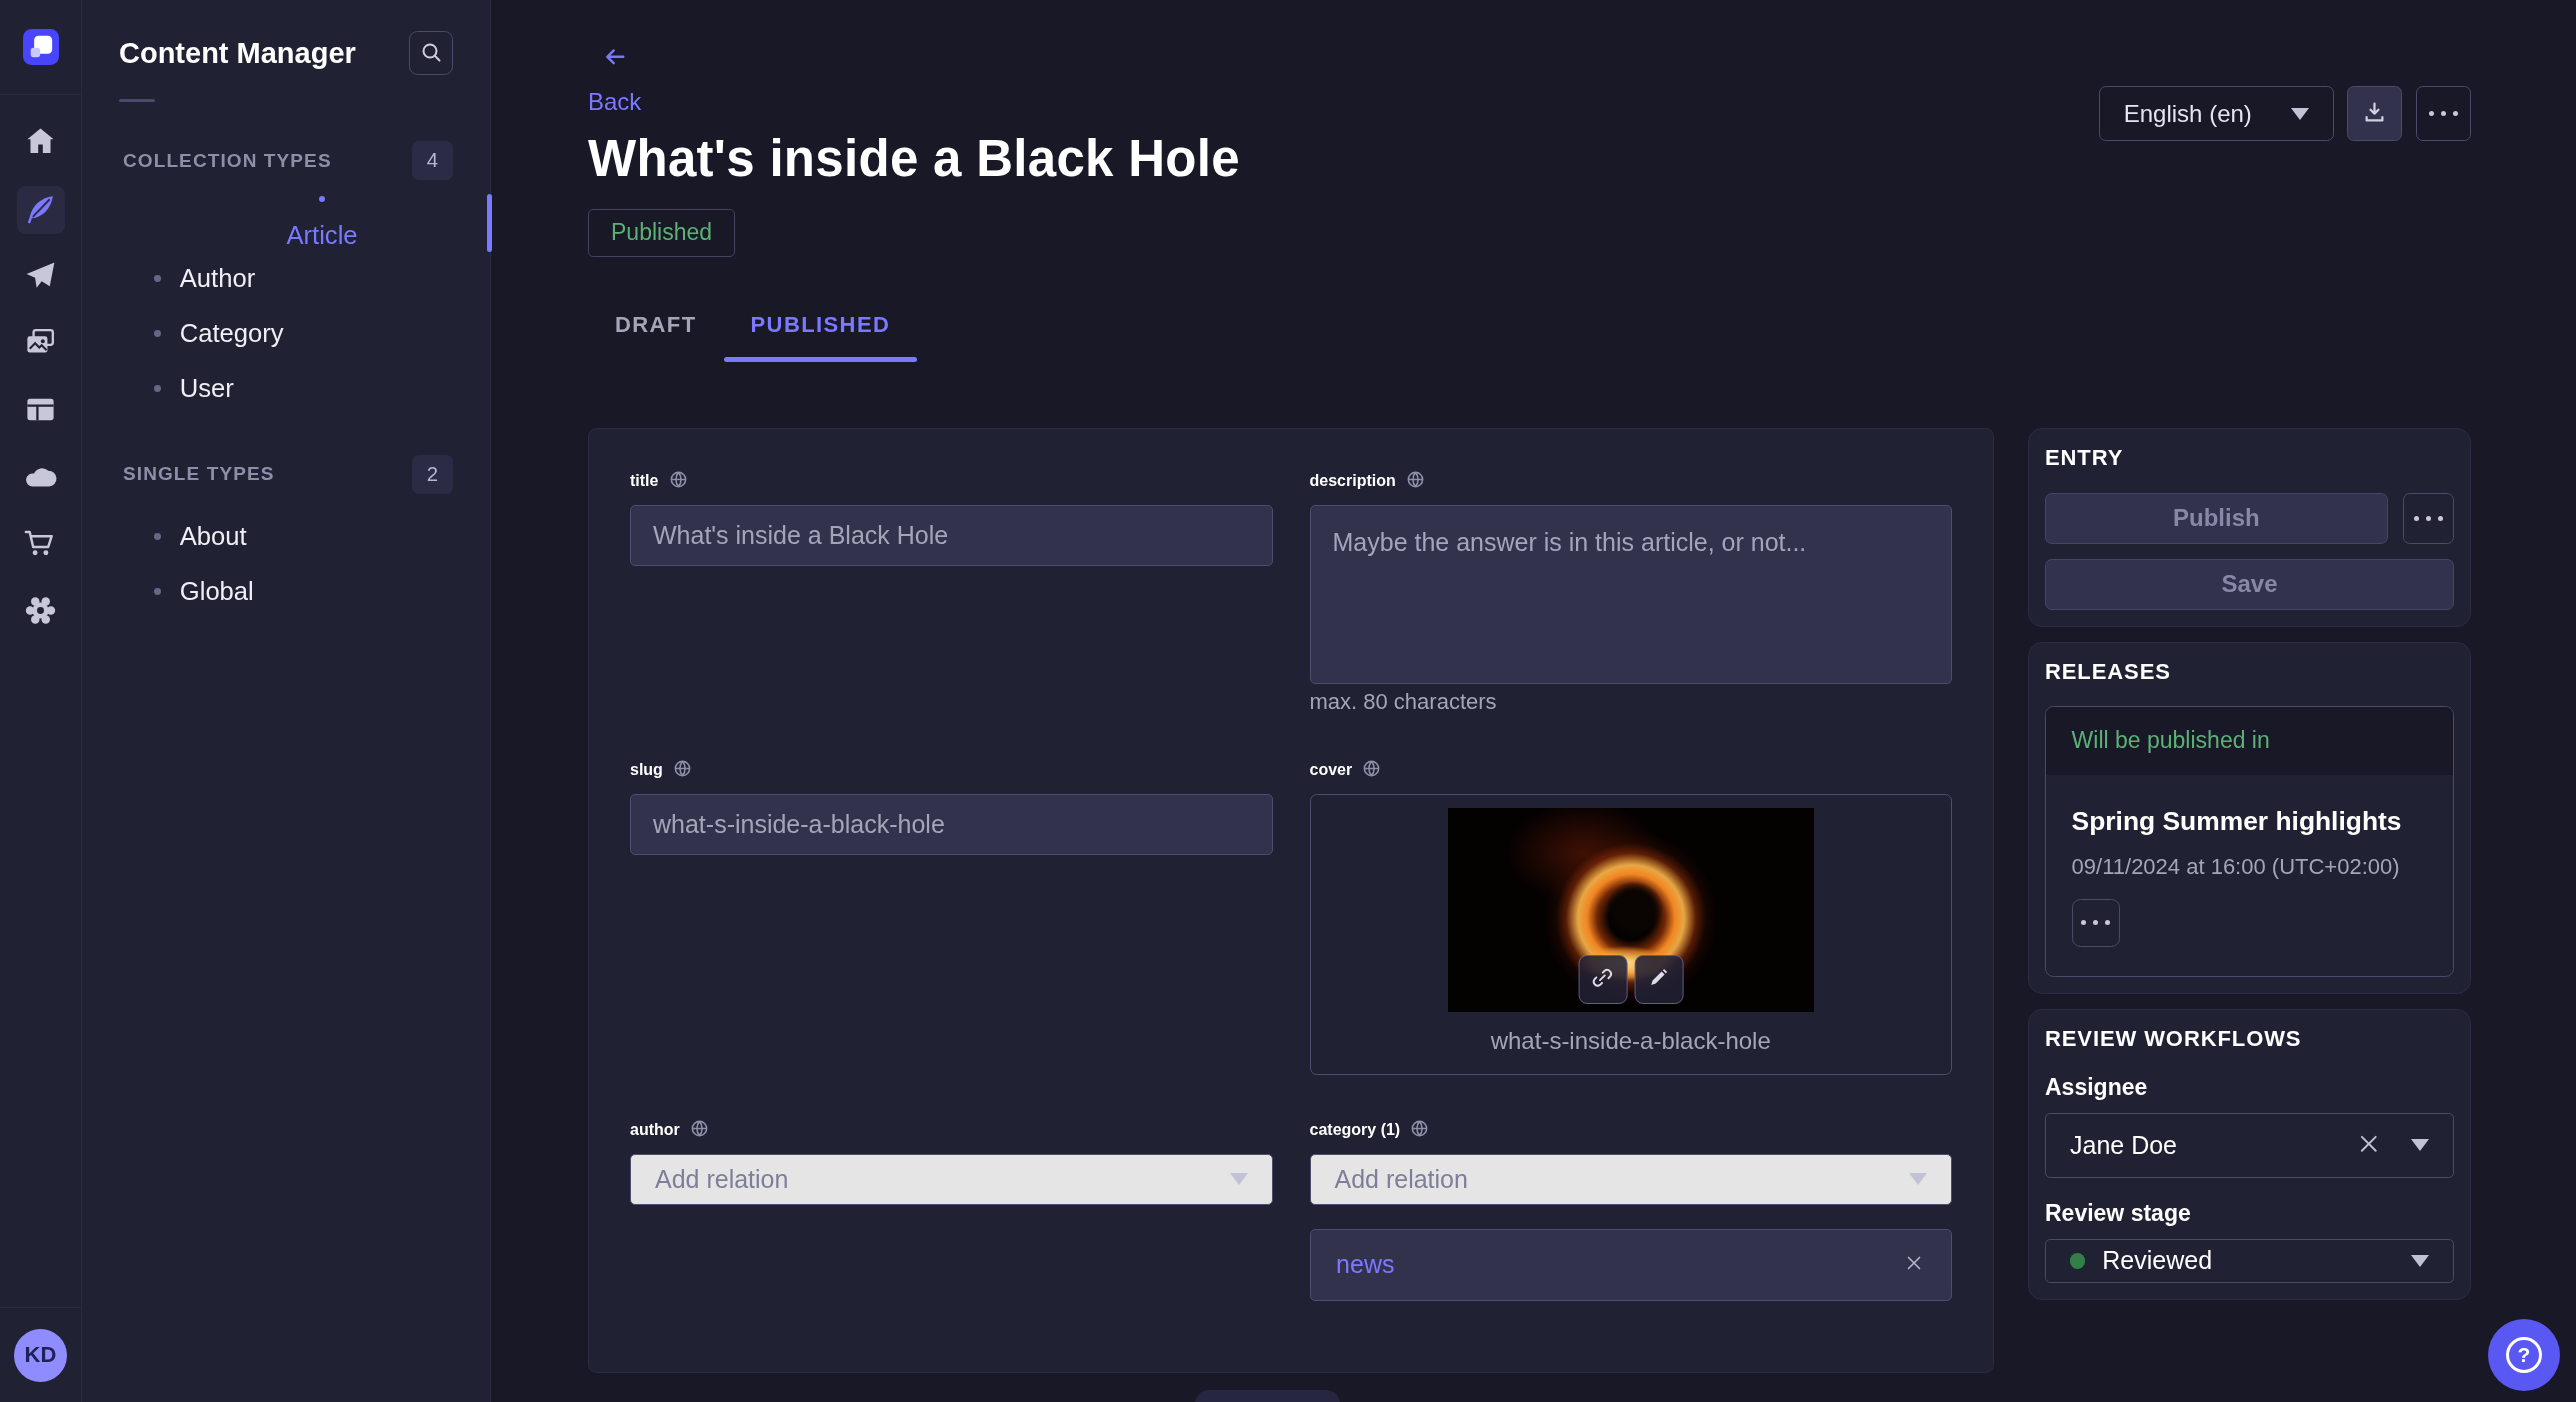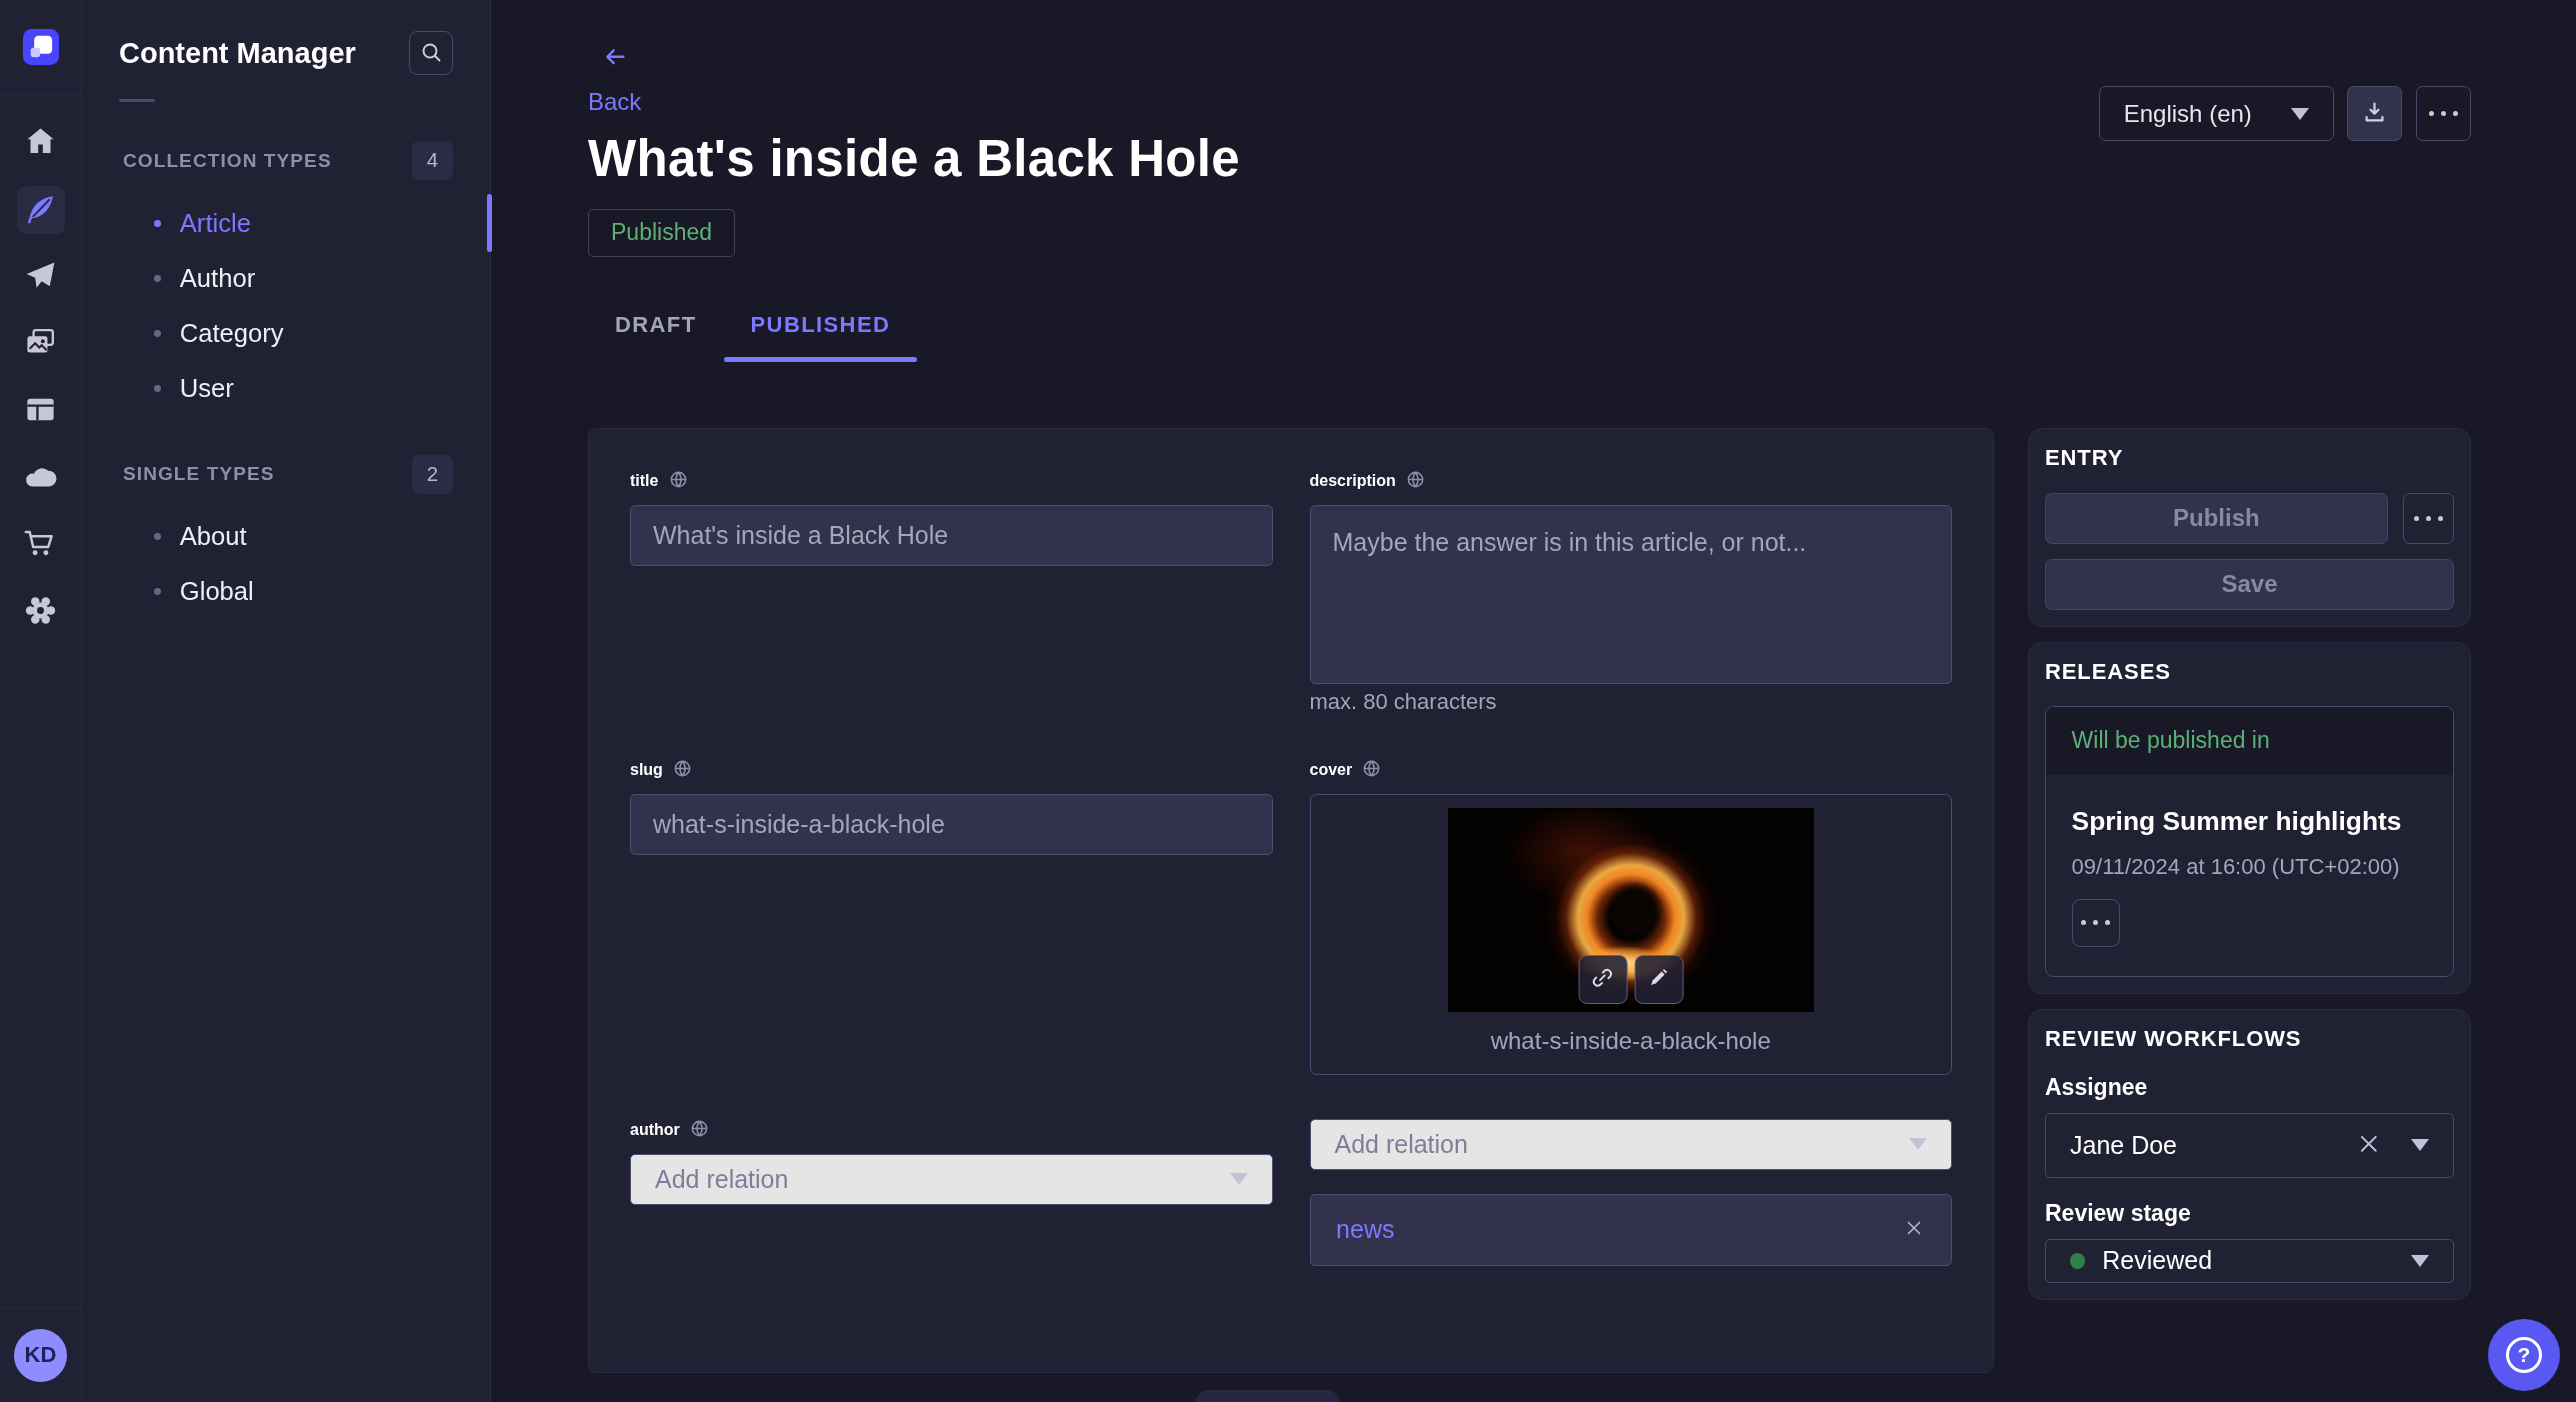"Article" .nav-item.active { flex-direction: none -> column }
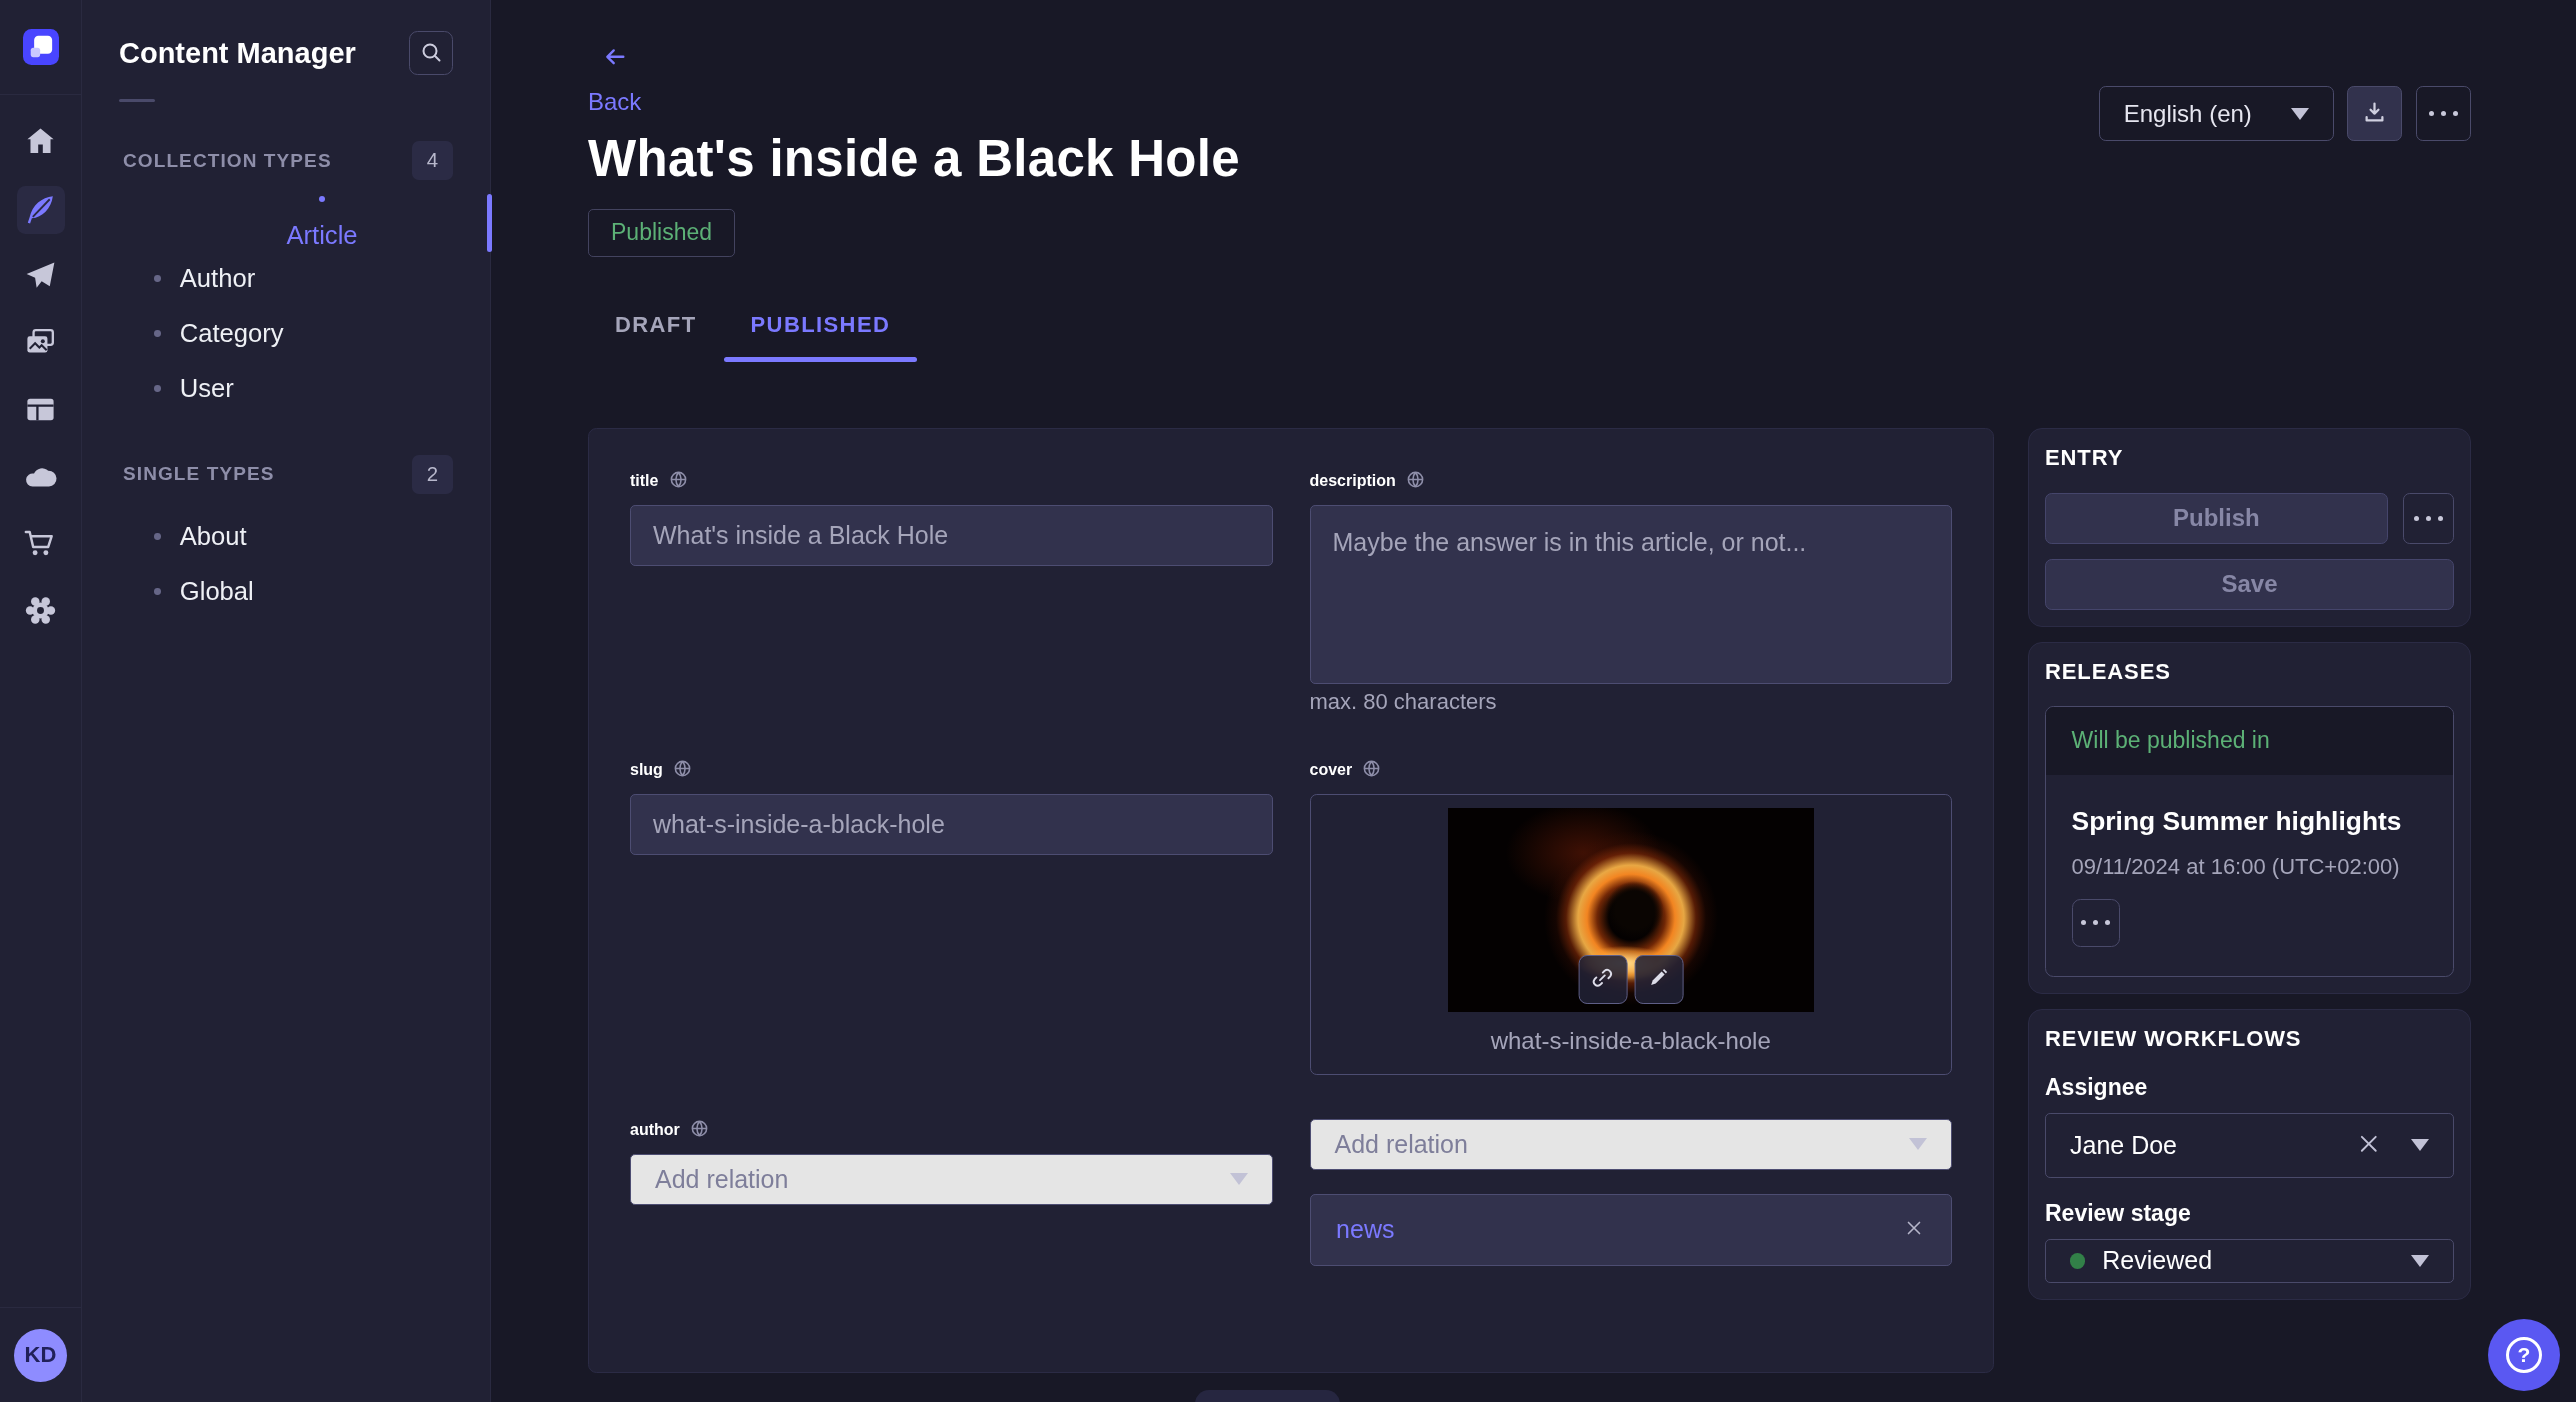"category (1)" div.field-label { html: none -> <div> <span>category (1)</span> <span><svg> <circle></circle> <path></path> </svg></span> </div> }
